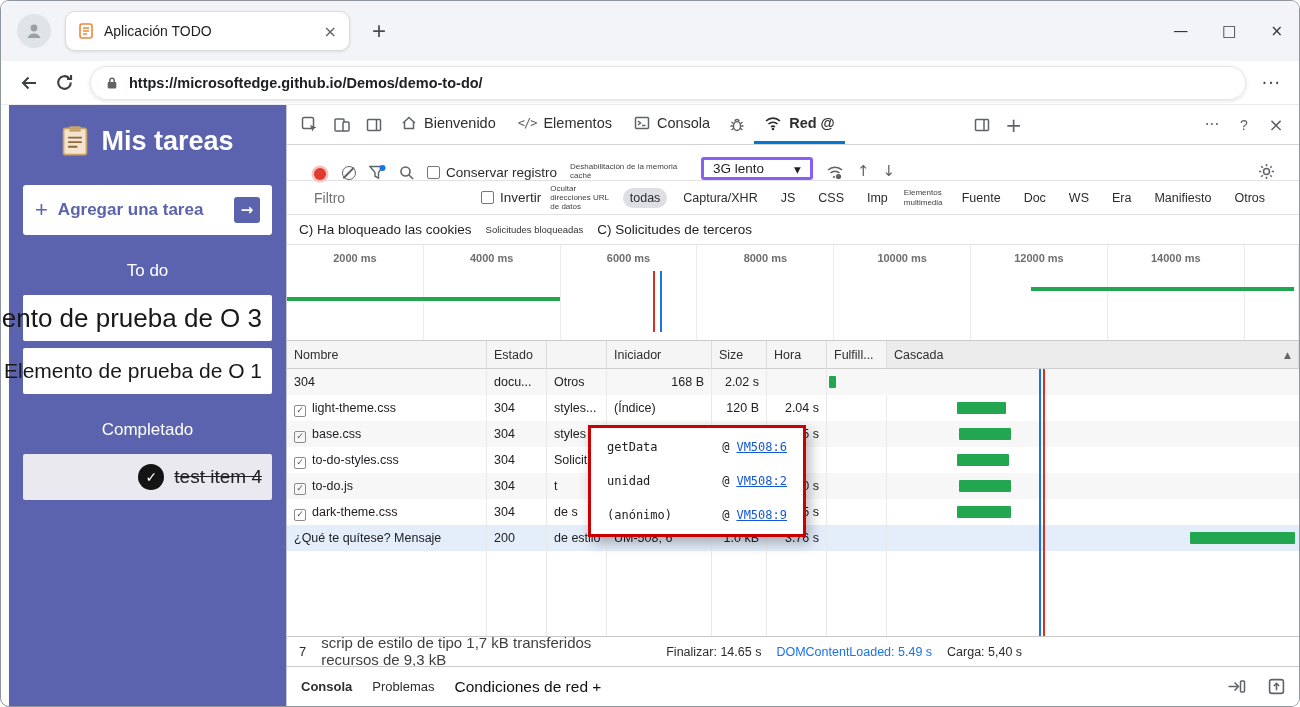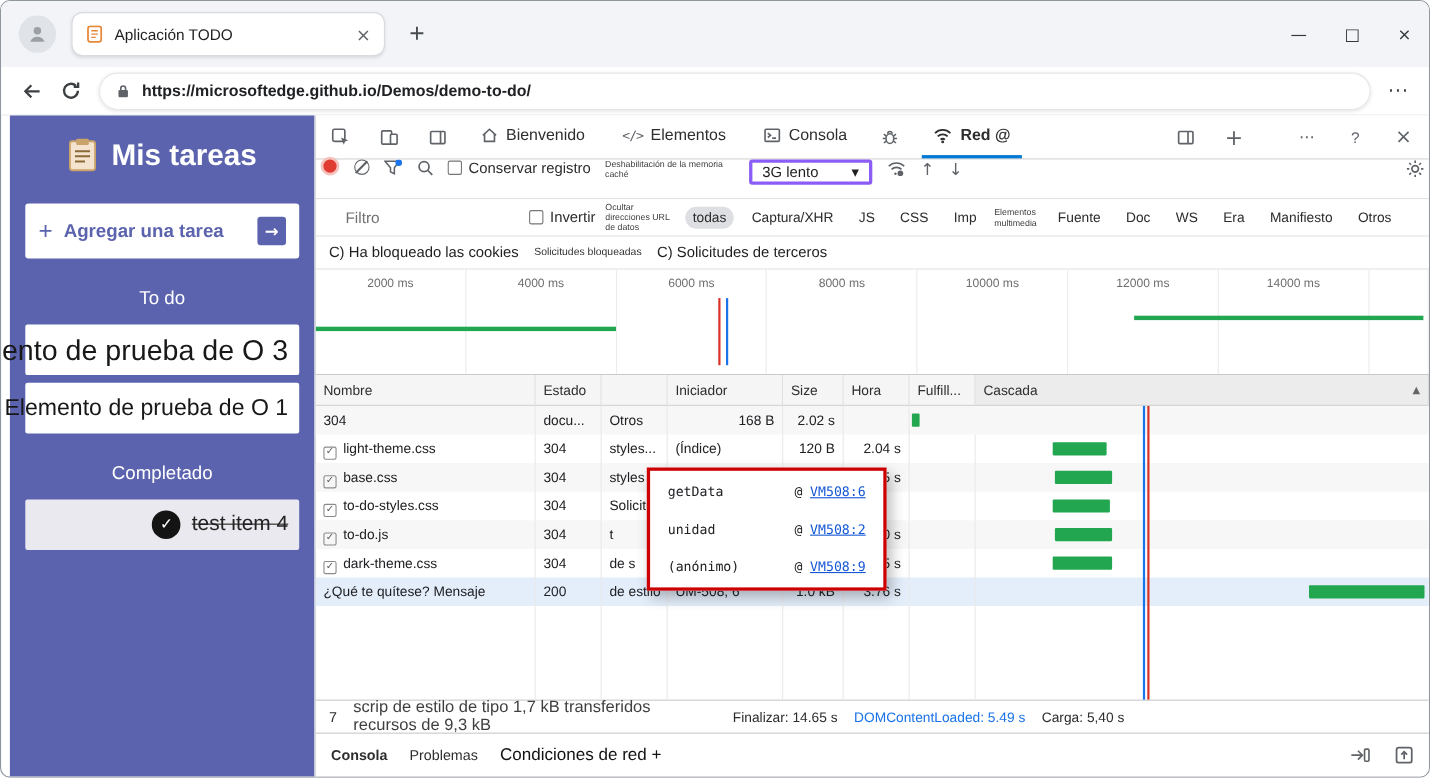"Bienvenido" .dt-tabbar { gap: 14px -> 2px }
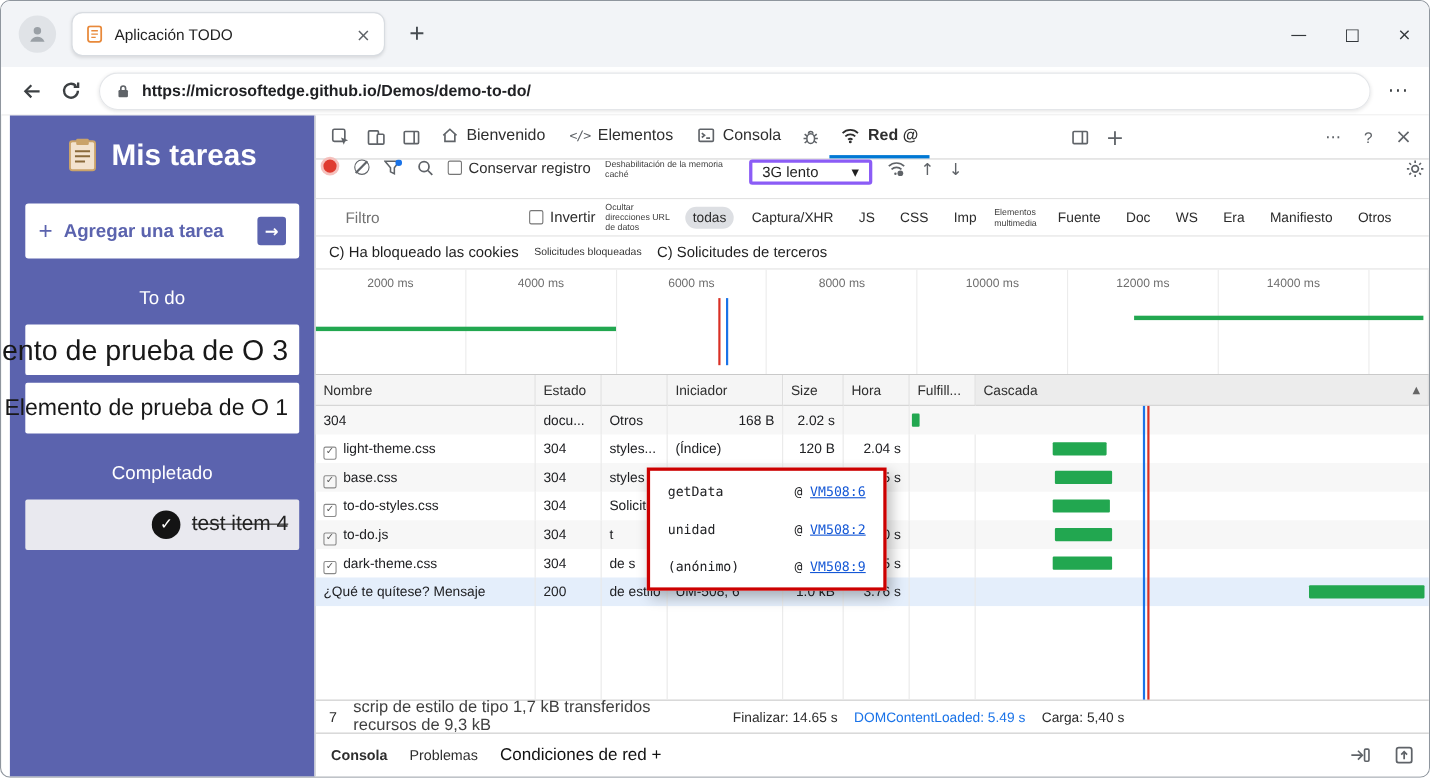"Conservar registro" .net-toolbar { align-items: flex-start -> flex-end; padding: 0 4px -> 0 24px }
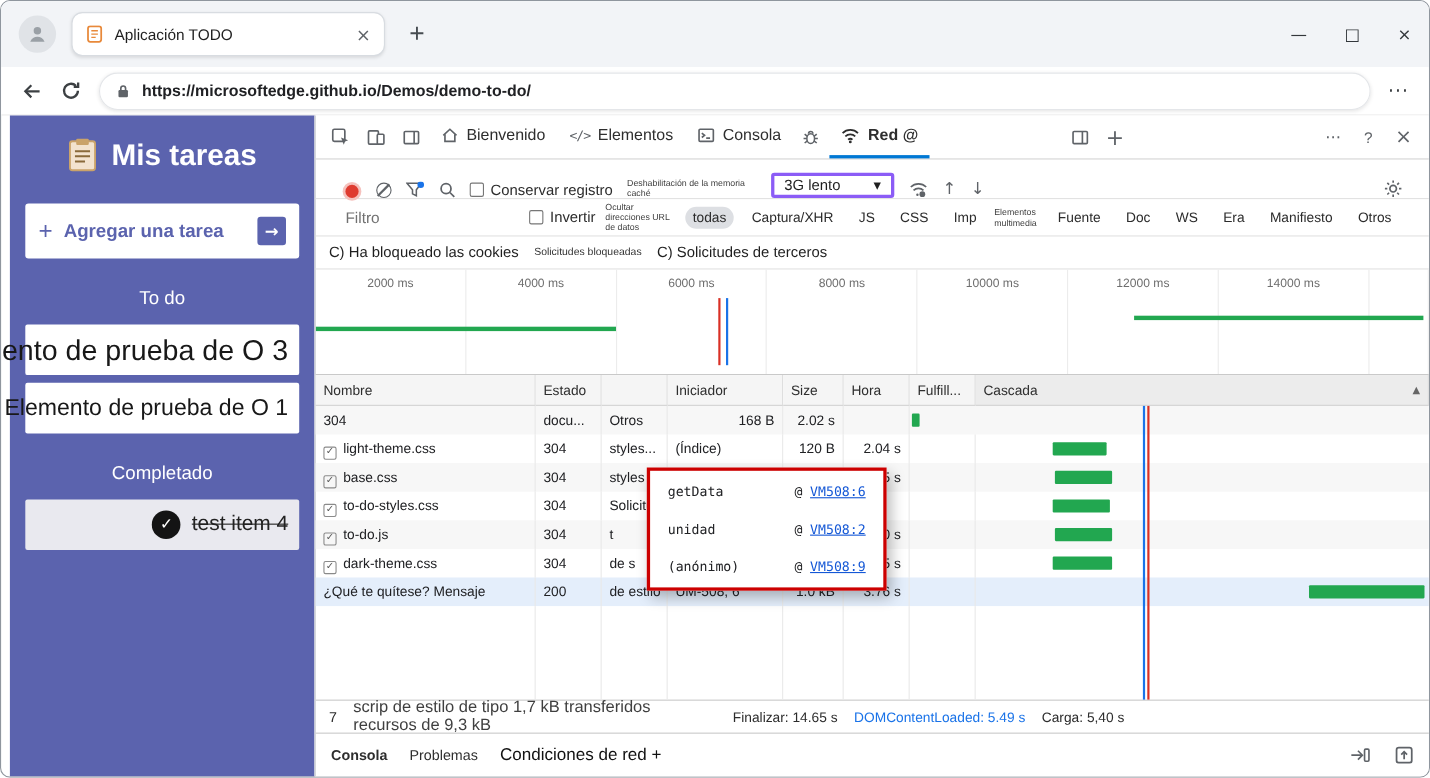"2000 ms" .tl-col { font-weight: none -> bold }
